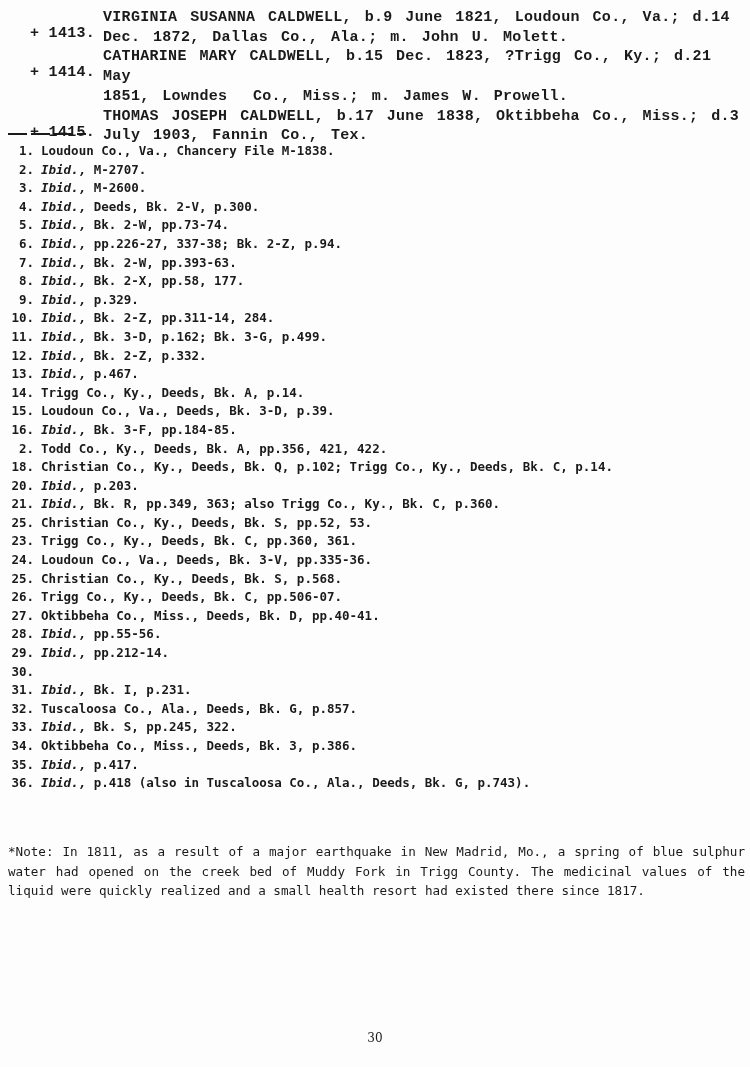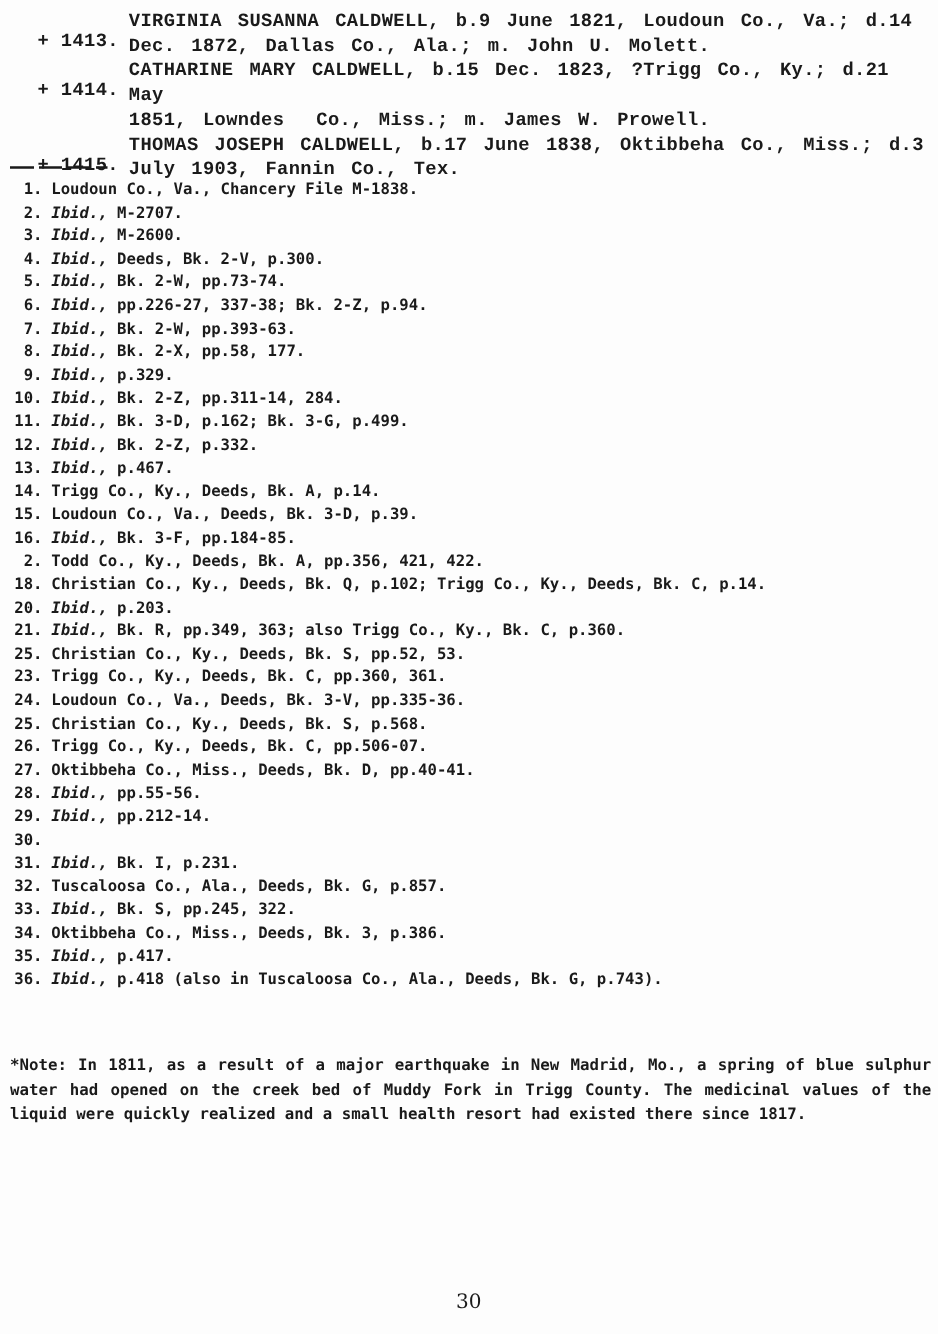"*Note: In 1811, as a" .note { font-weight: 700 -> 400 }
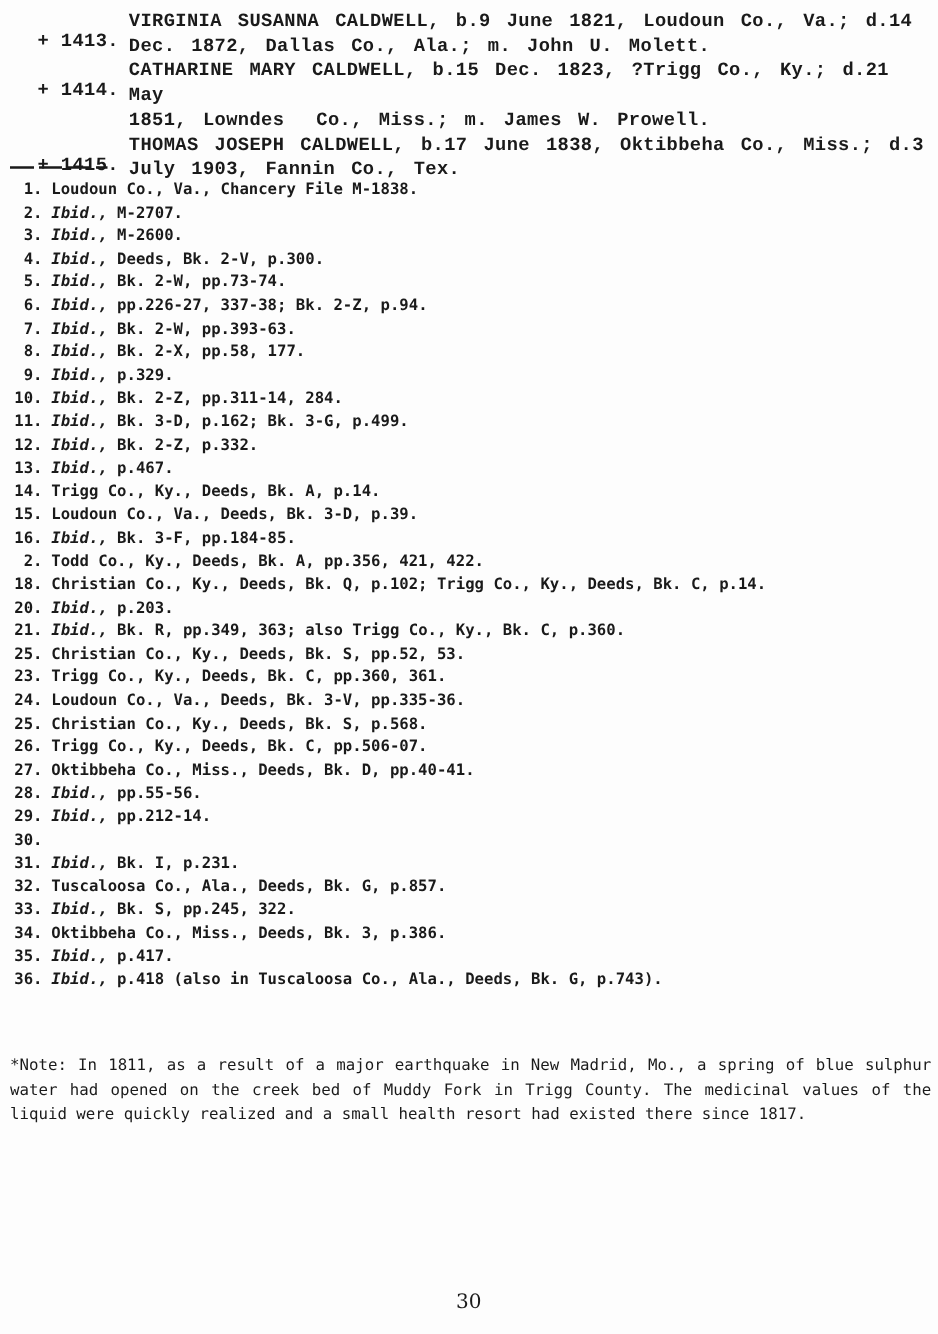"30" .page-num { font-size: 16px -> 12px }
